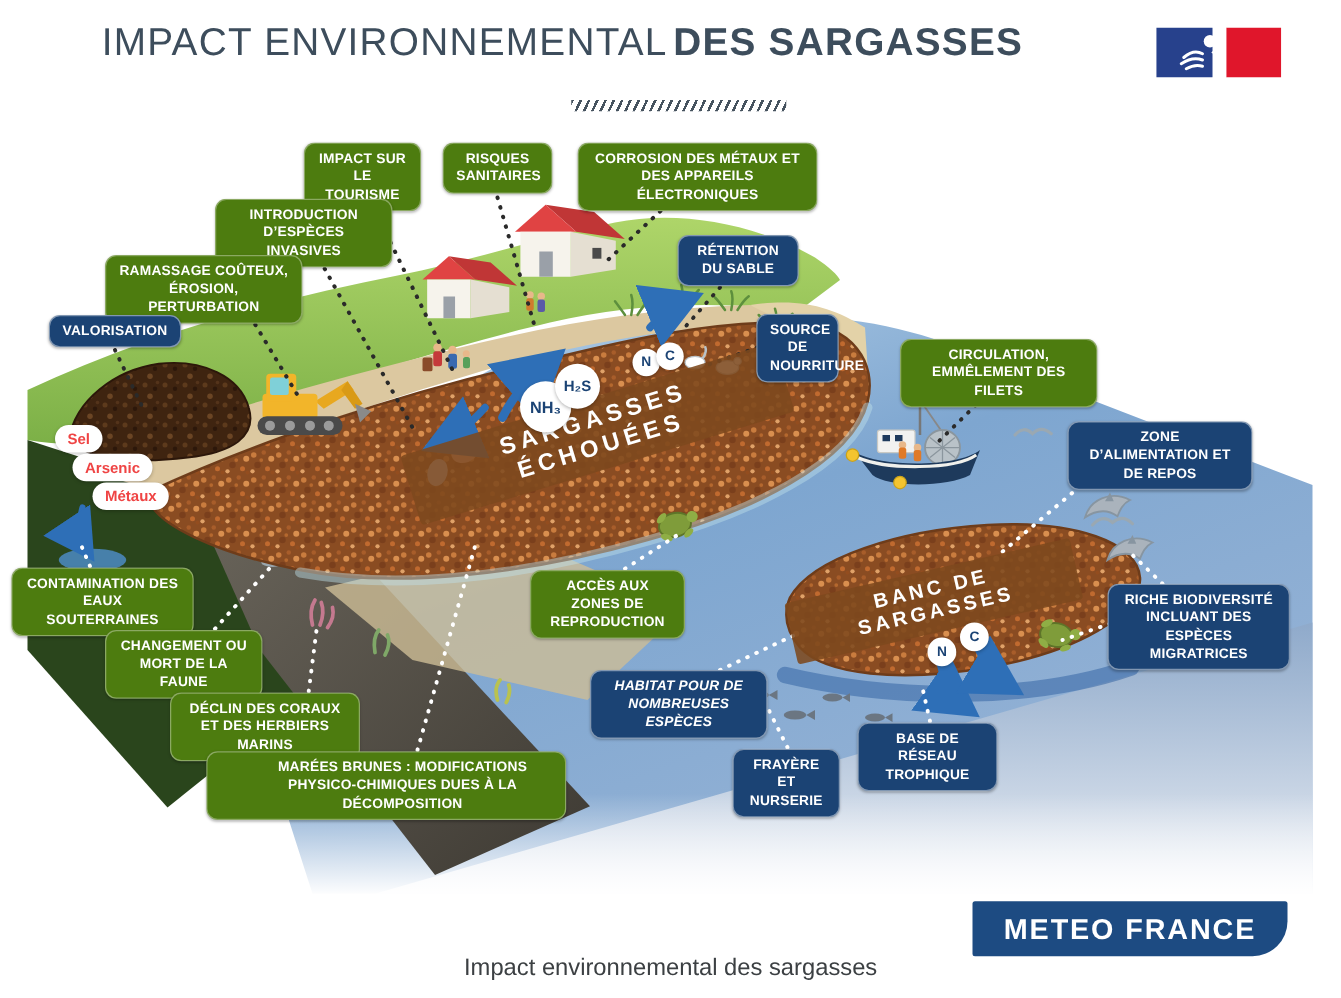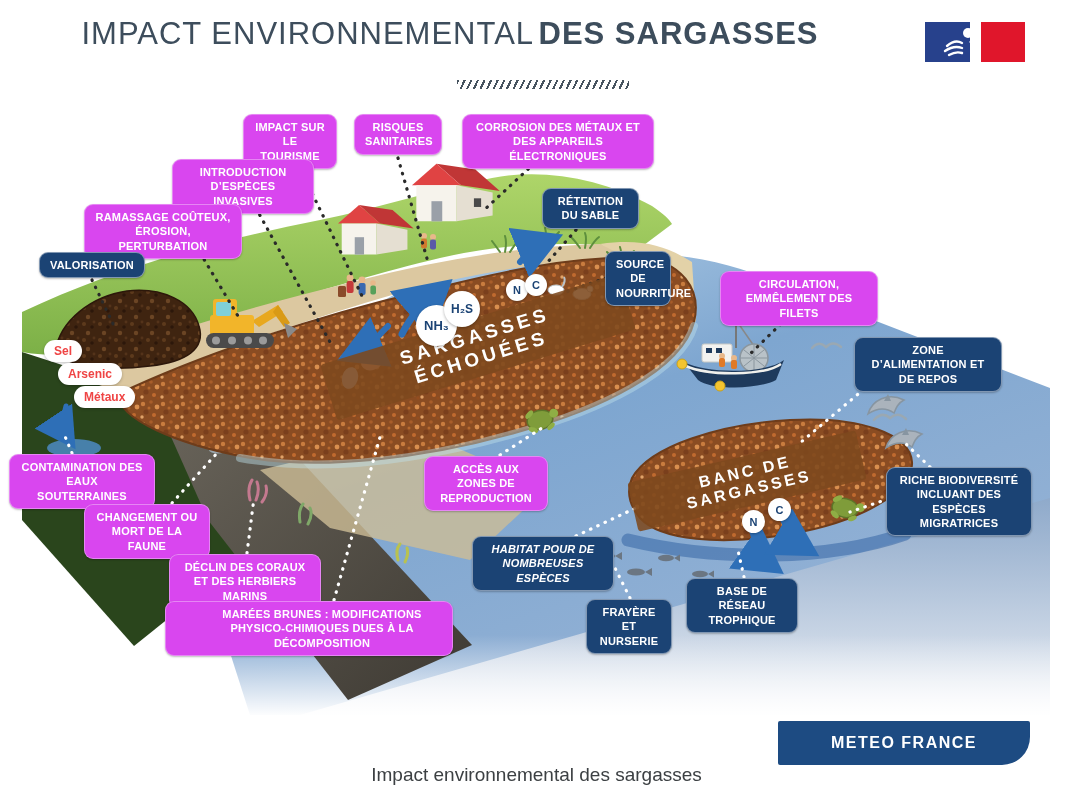"IMPACT SUR LE TOURISME" .callout.brown { background: #d946ef -> #4d7c0f }
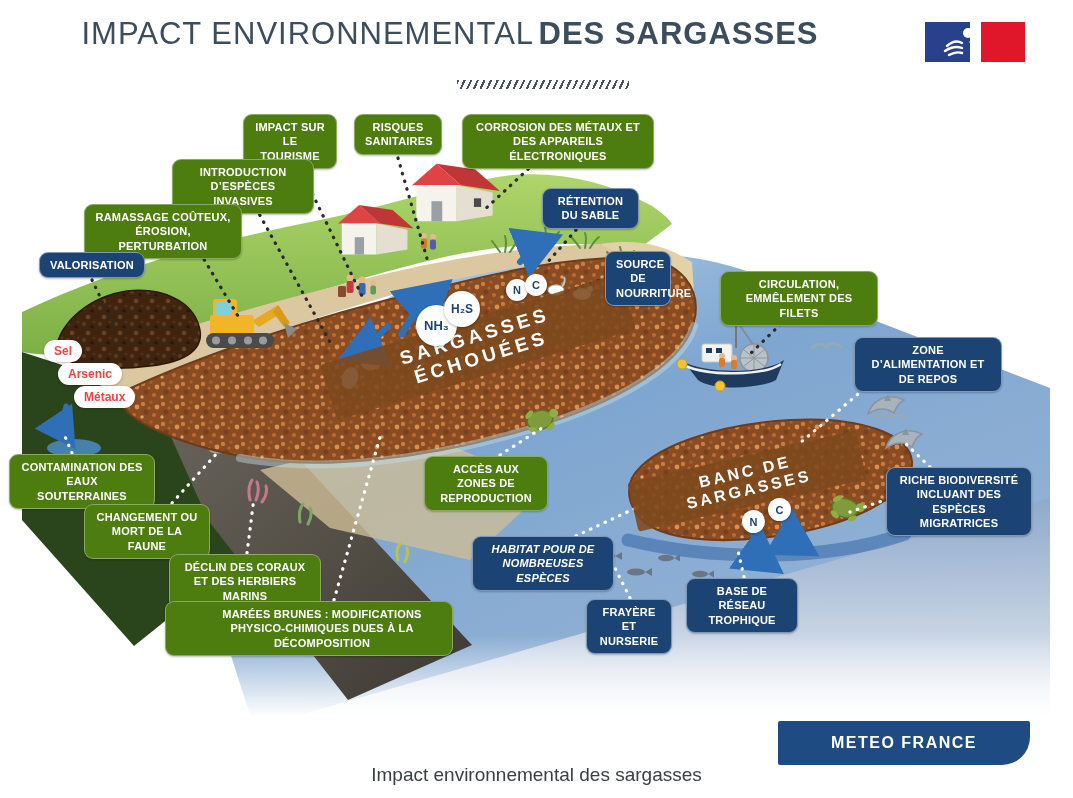"DÉCLIN DES CORAUX ET DES" div.callout { margin-left: 33px -> none }
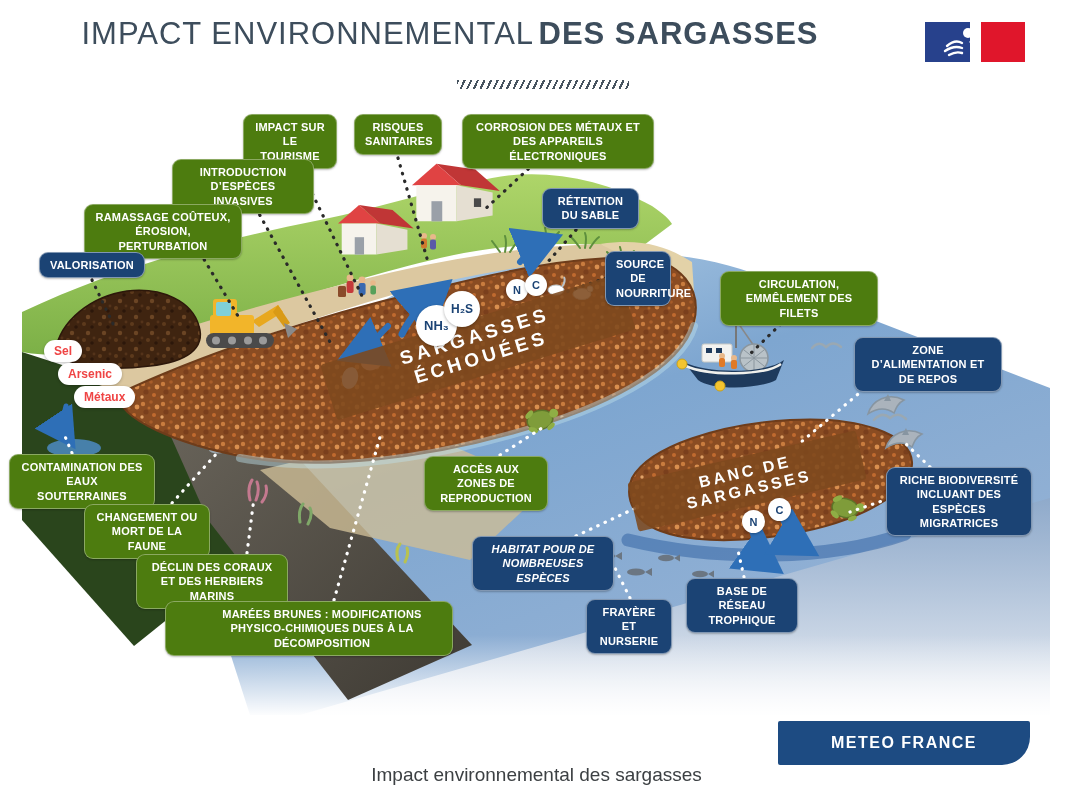"METEO FRANCE" #meteo-box { font-size: 16px -> 23px }
